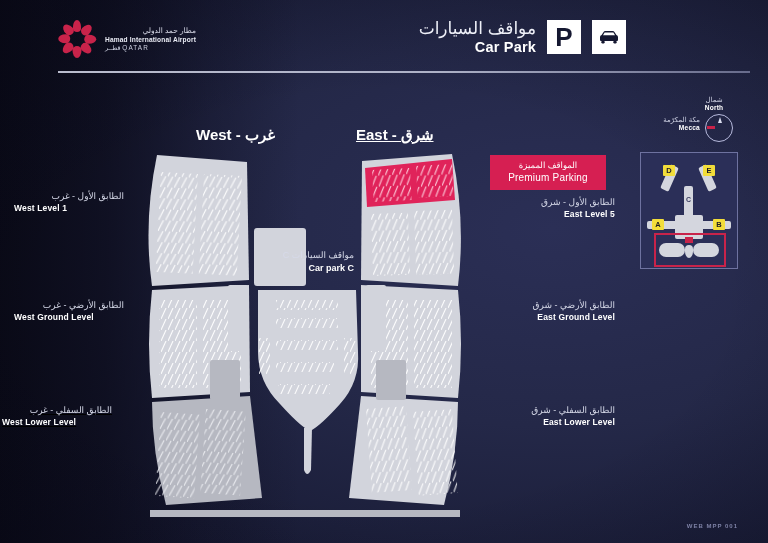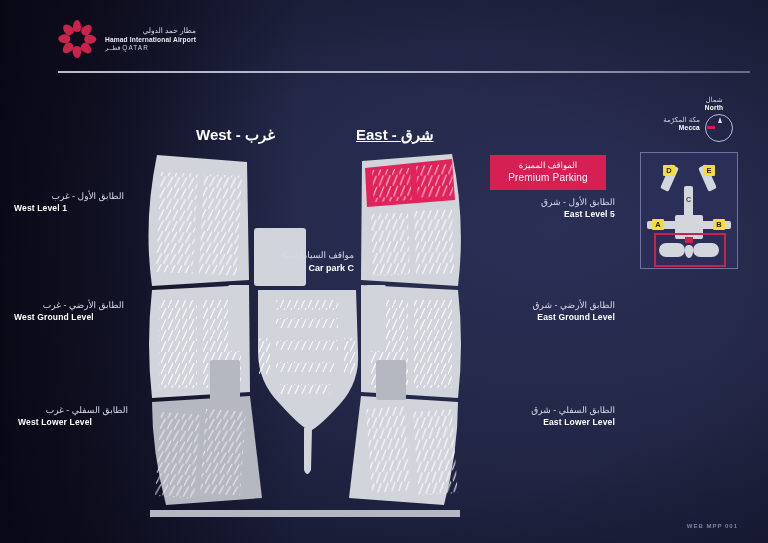"مواقف السيارات" div { html: none -> <div> <div> <div>مواقف السيارات</div> <div>Car Park</div> </div> <div> <span>P</span> </div> <div> <svg> <path></path> <rect></rect> <rect></rect> <path></path> </svg> </div> </div> }
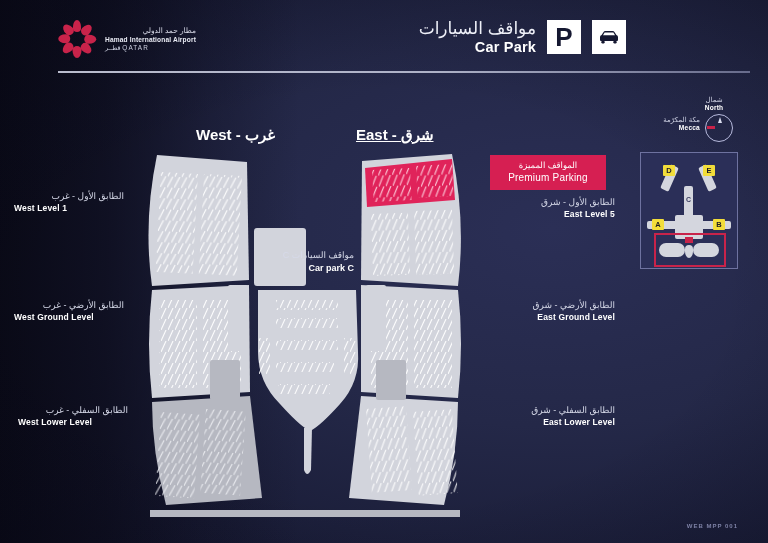"الطابق السفلي - غرب" #lvl-wl { left: 18px -> 2px; text-decoration: none -> underline }
